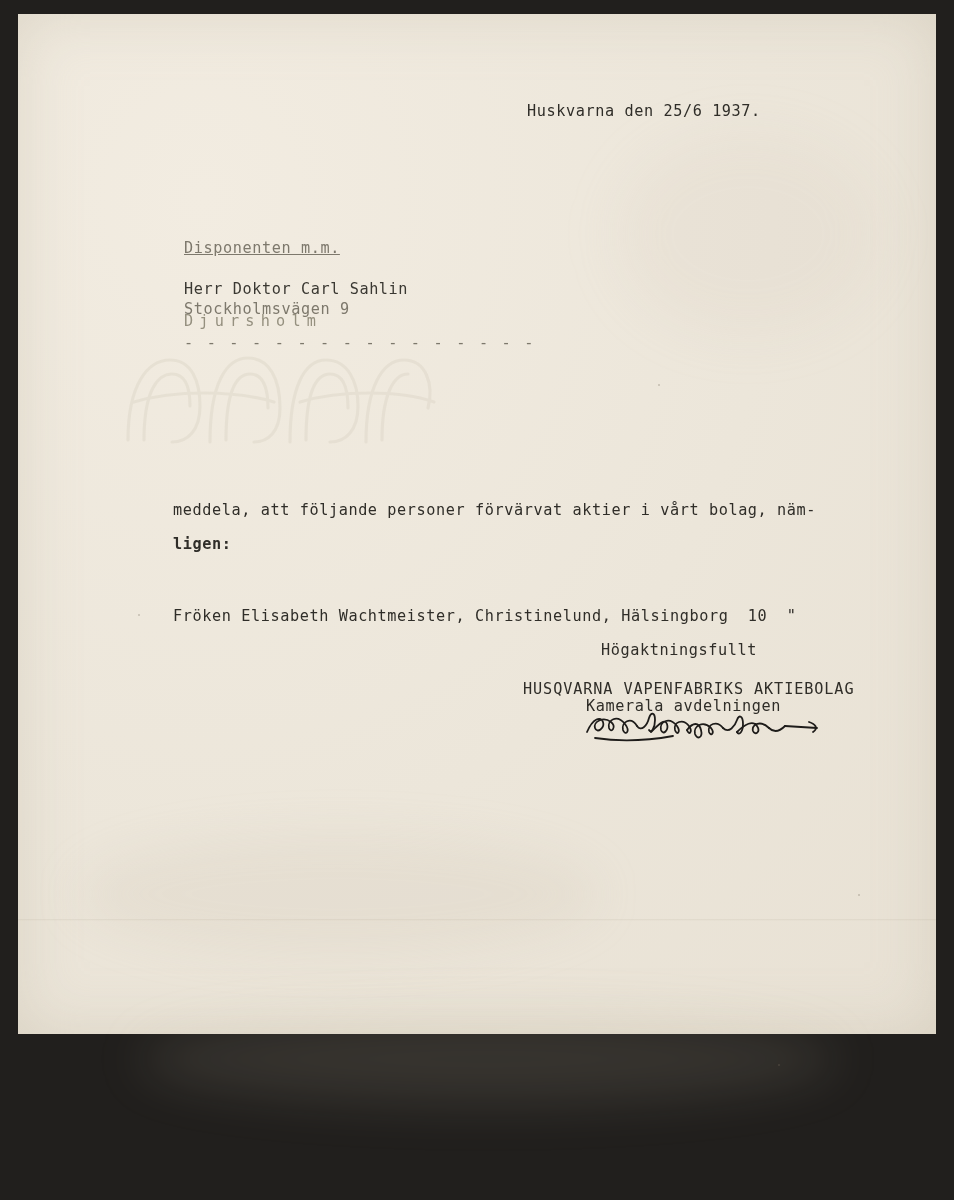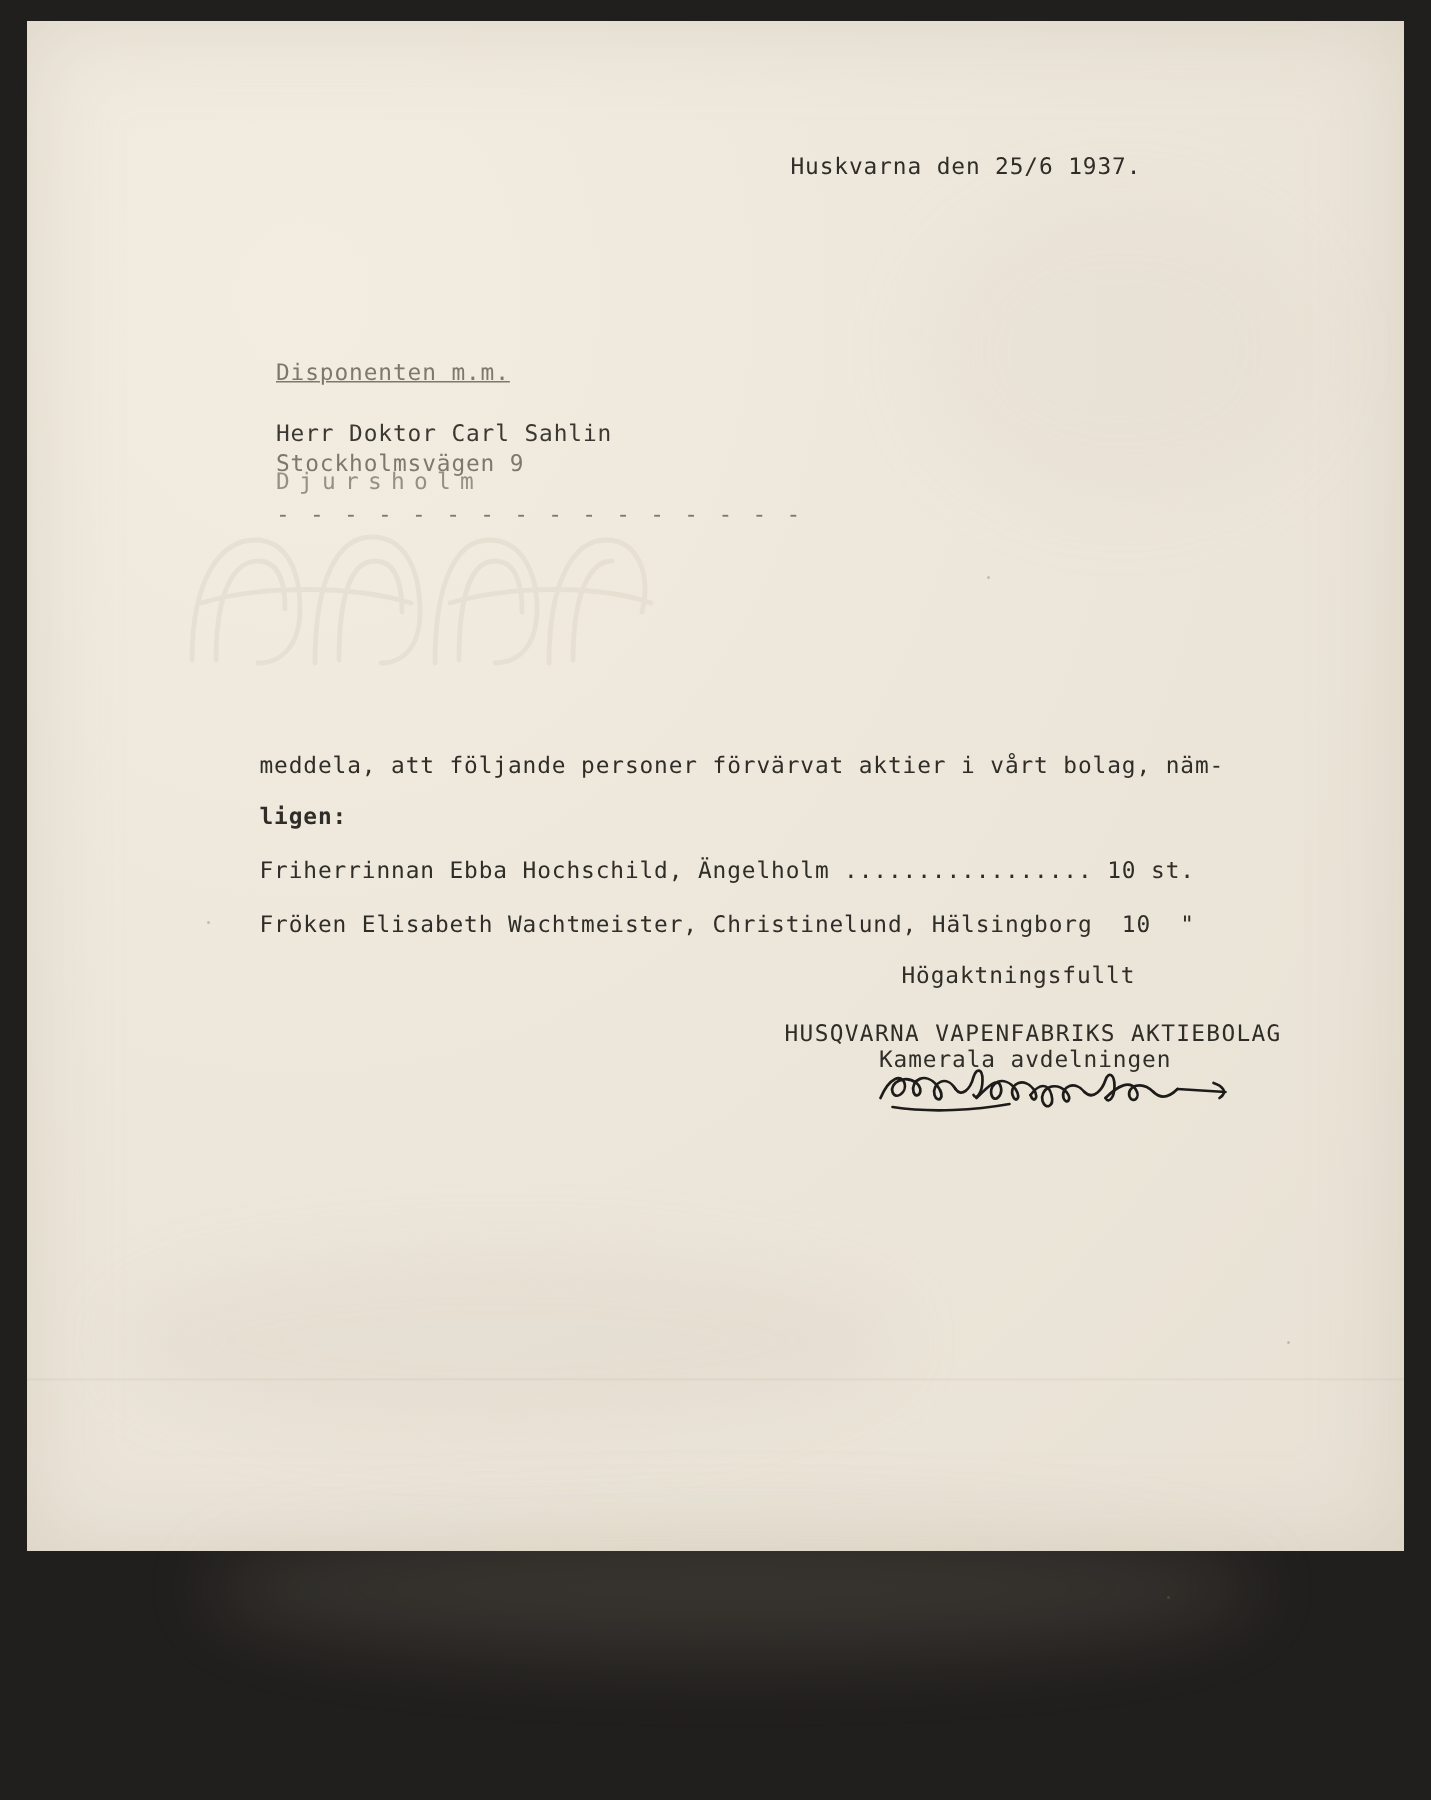"Friherrinnan Ebba Hochschild, Ängelholm" div.tw { html: <div>Friherrinnan Ebba Hochschild, Ängelholm ................. 10 st.</div> -> none }
